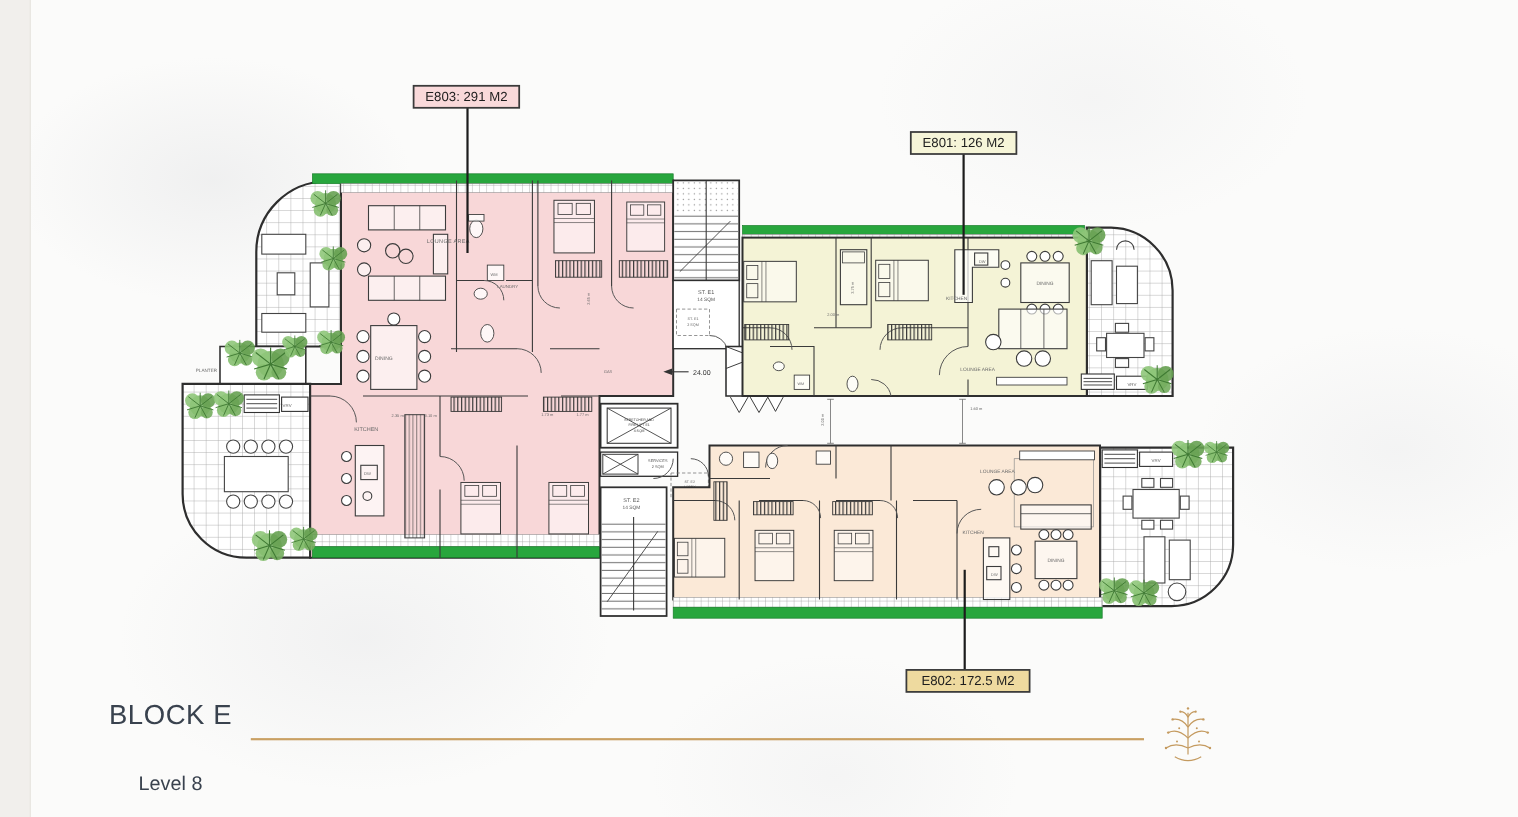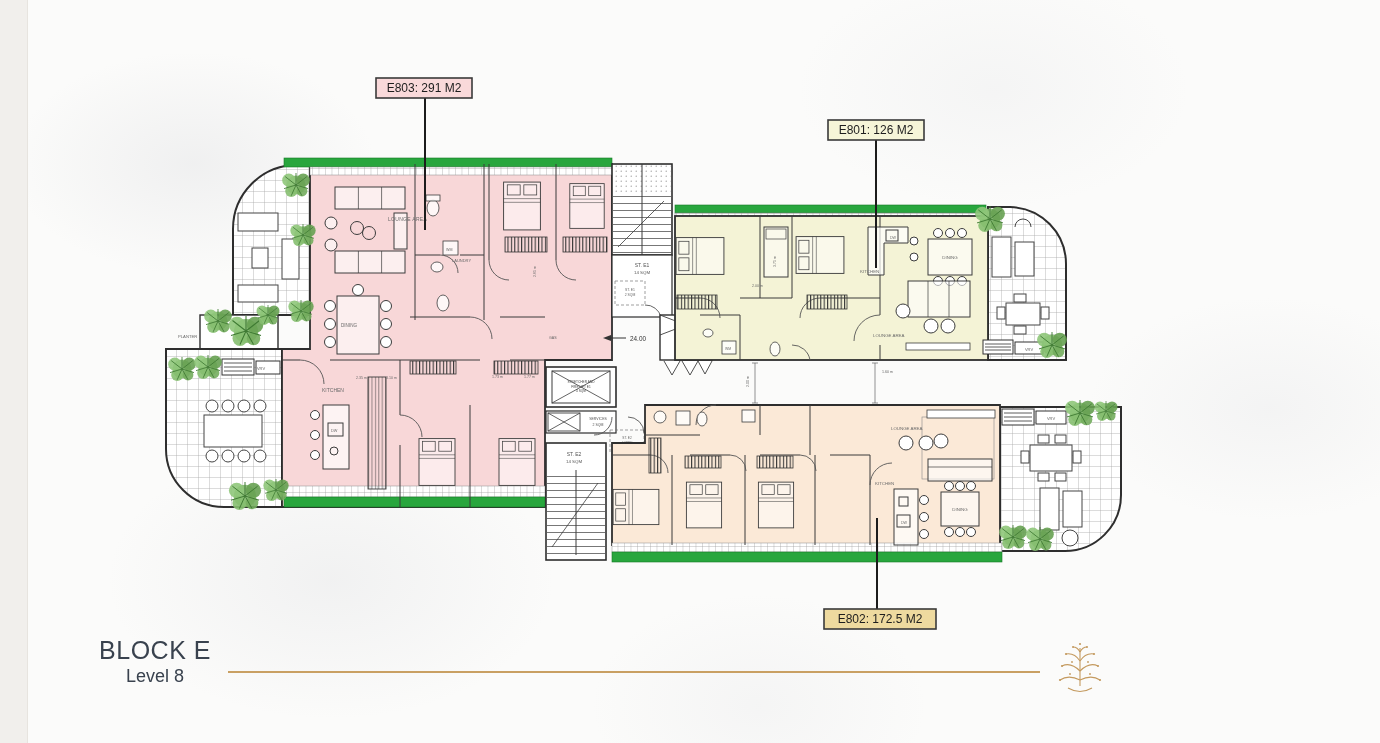"Level 8" .level { margin-top: none -> 36px }
